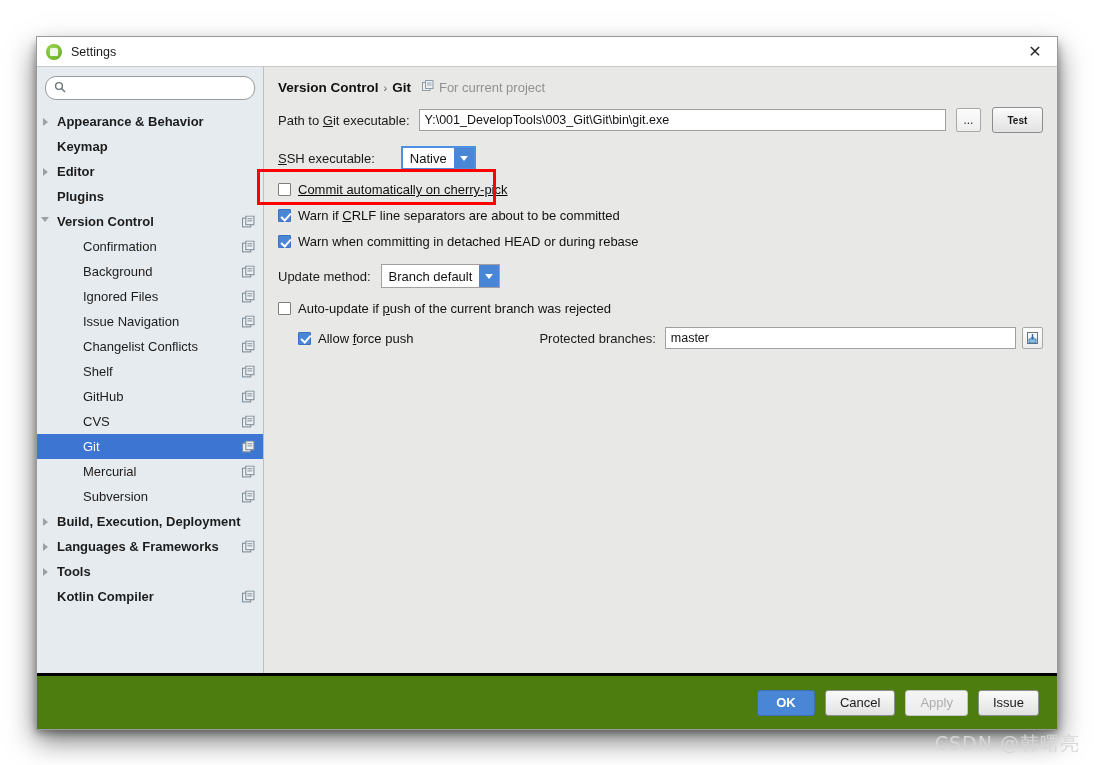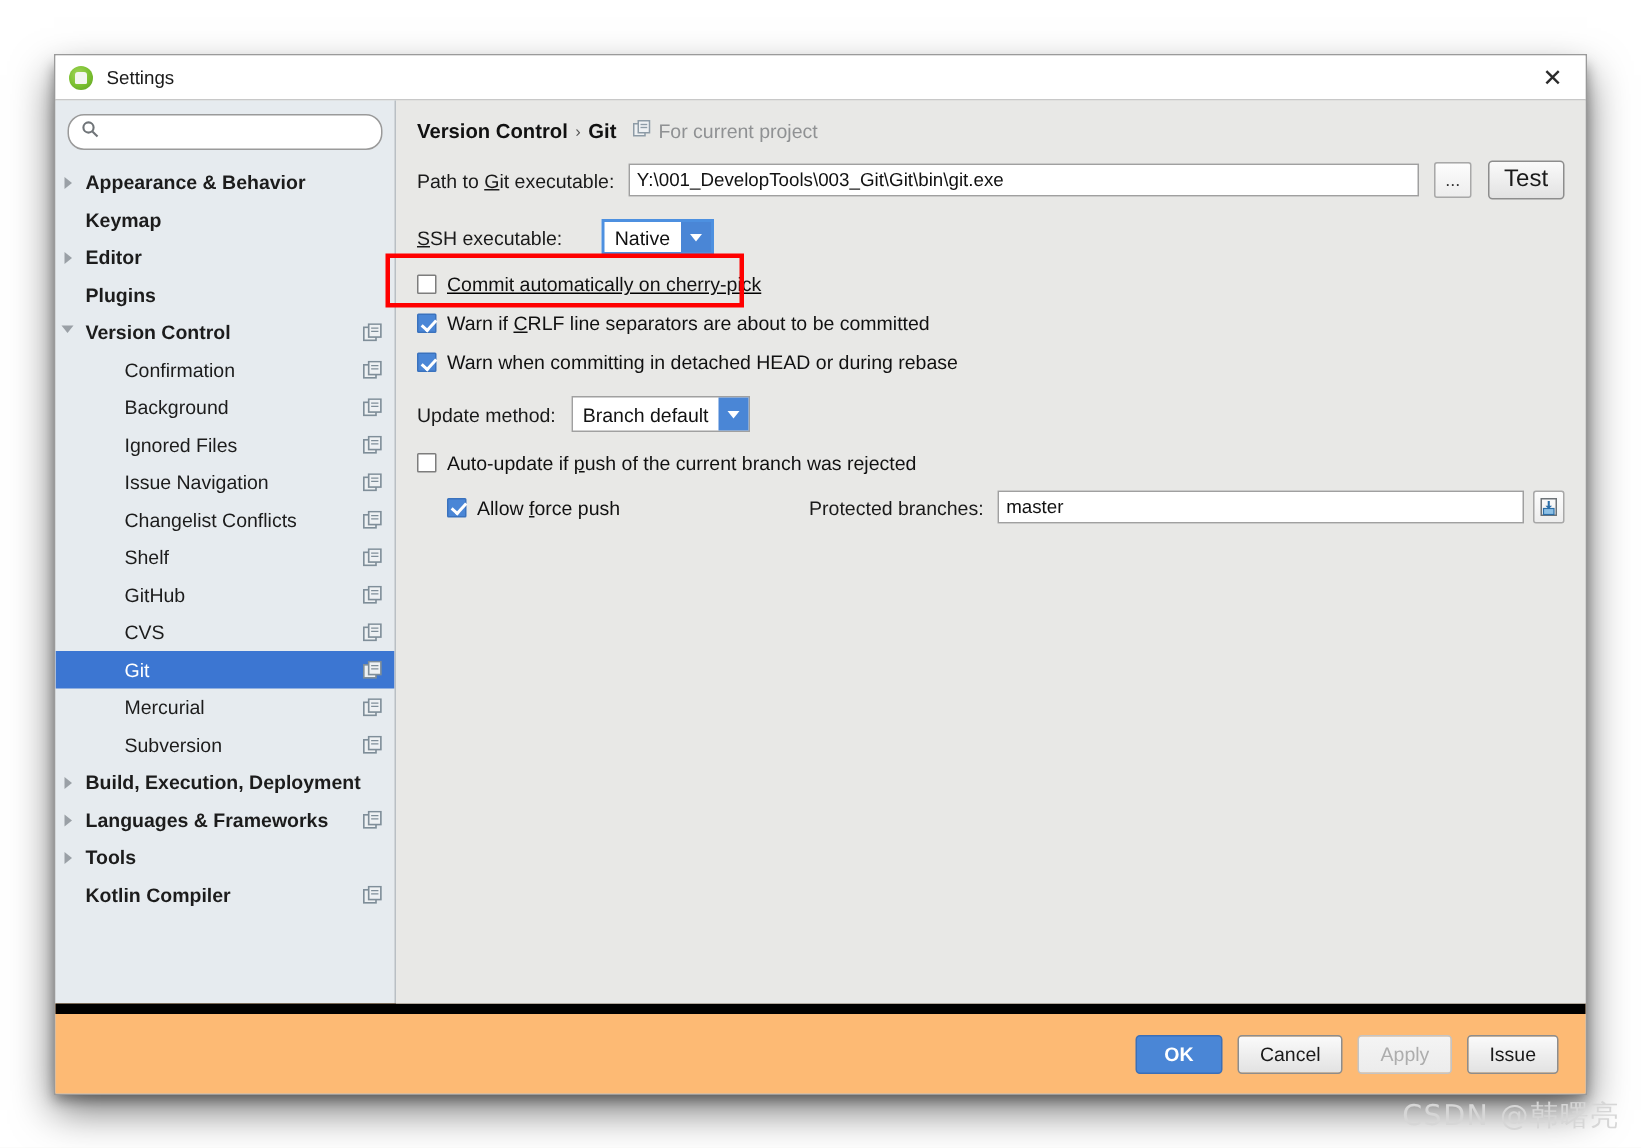"Test" .test-btn { font-size: 16px -> 10px; font-weight: none -> bold }
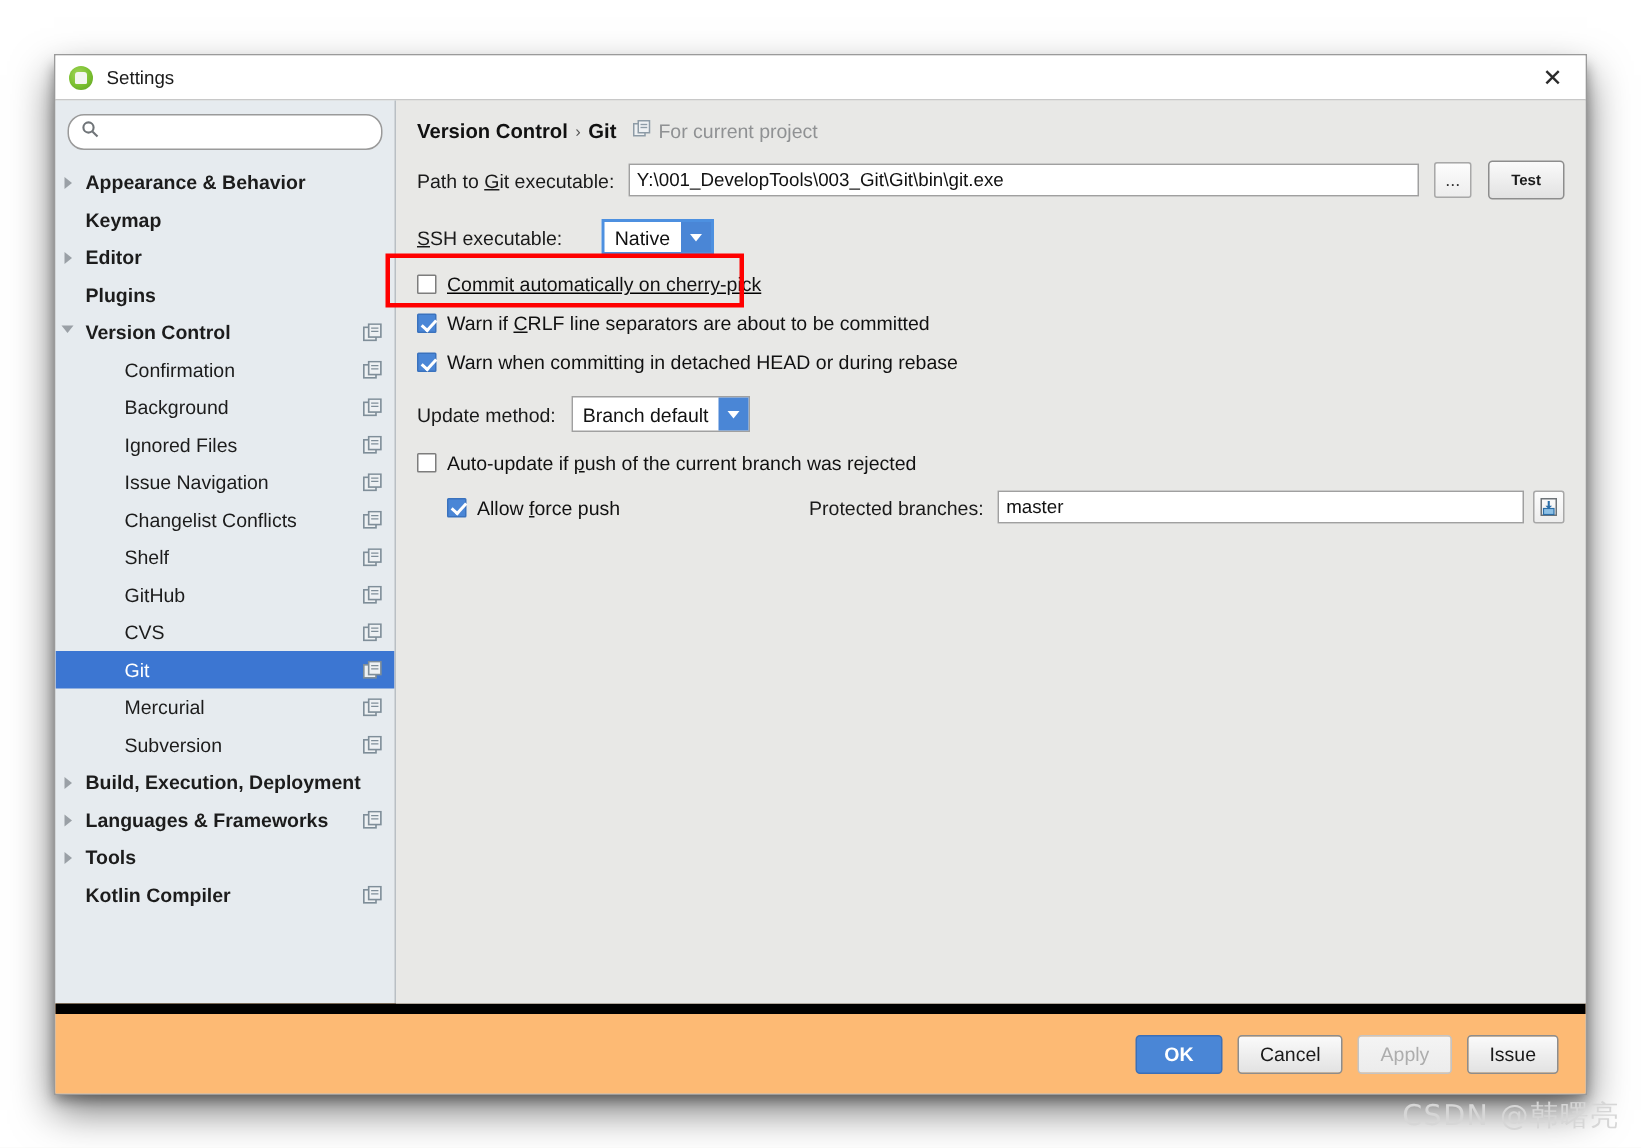"OK" .footer { background: #fdba74 -> #4d7c0f; border-top: 7px solid #000000 -> 3px solid #000000 }
